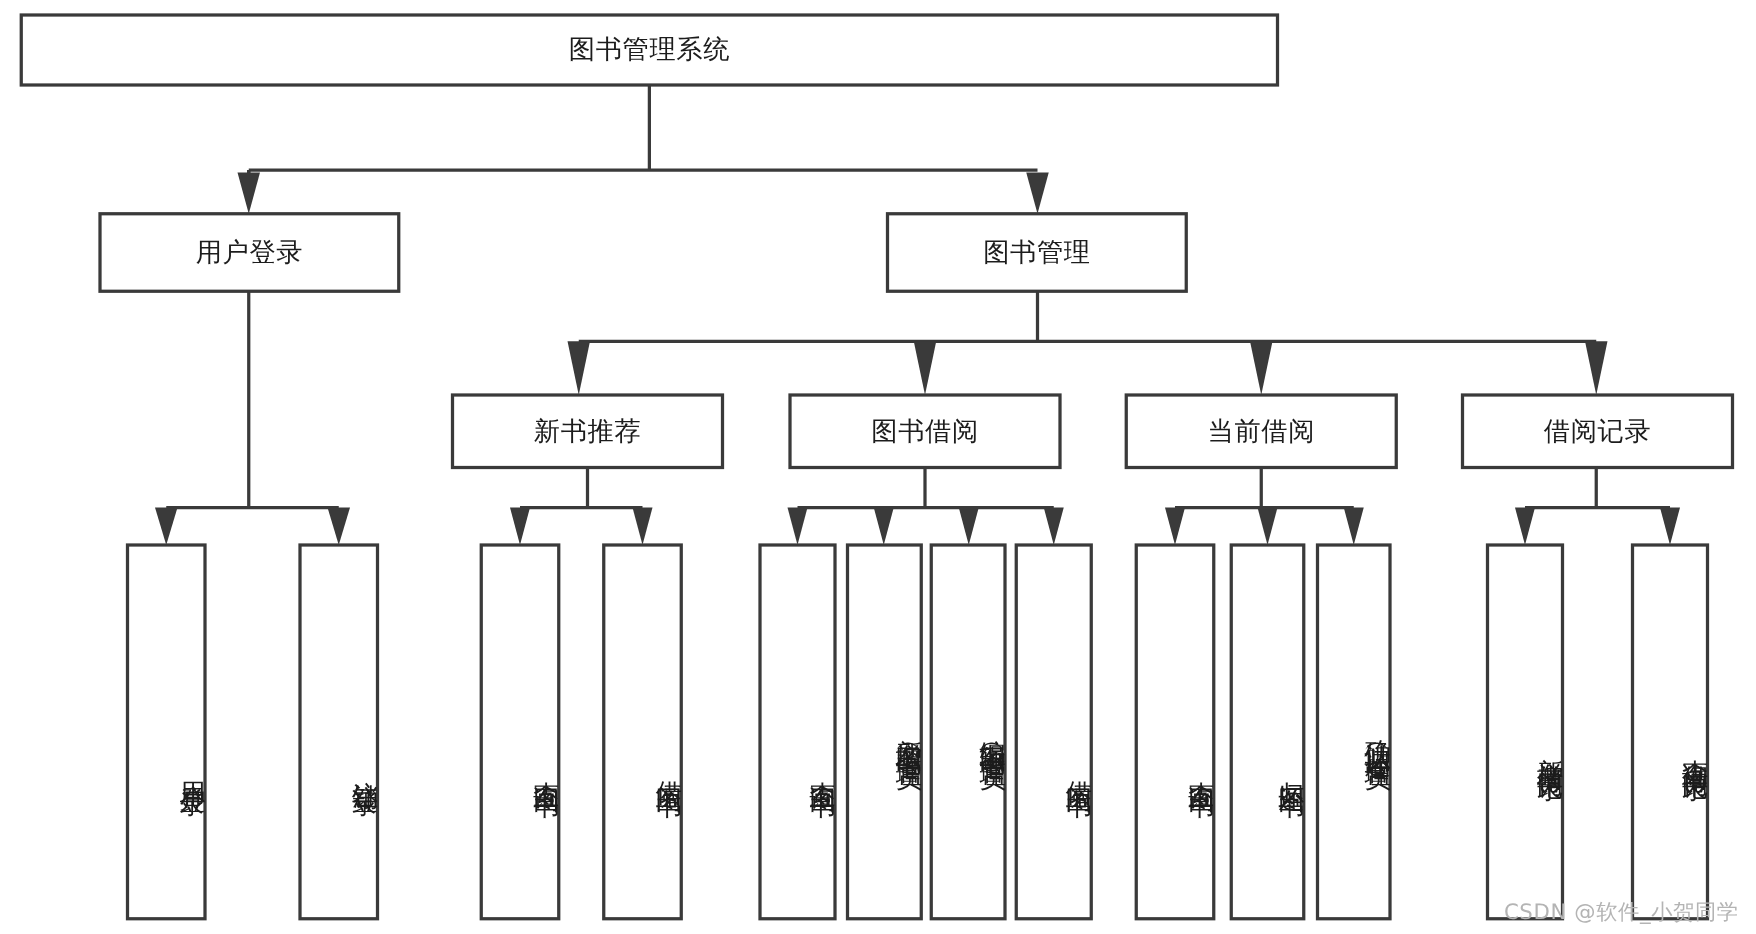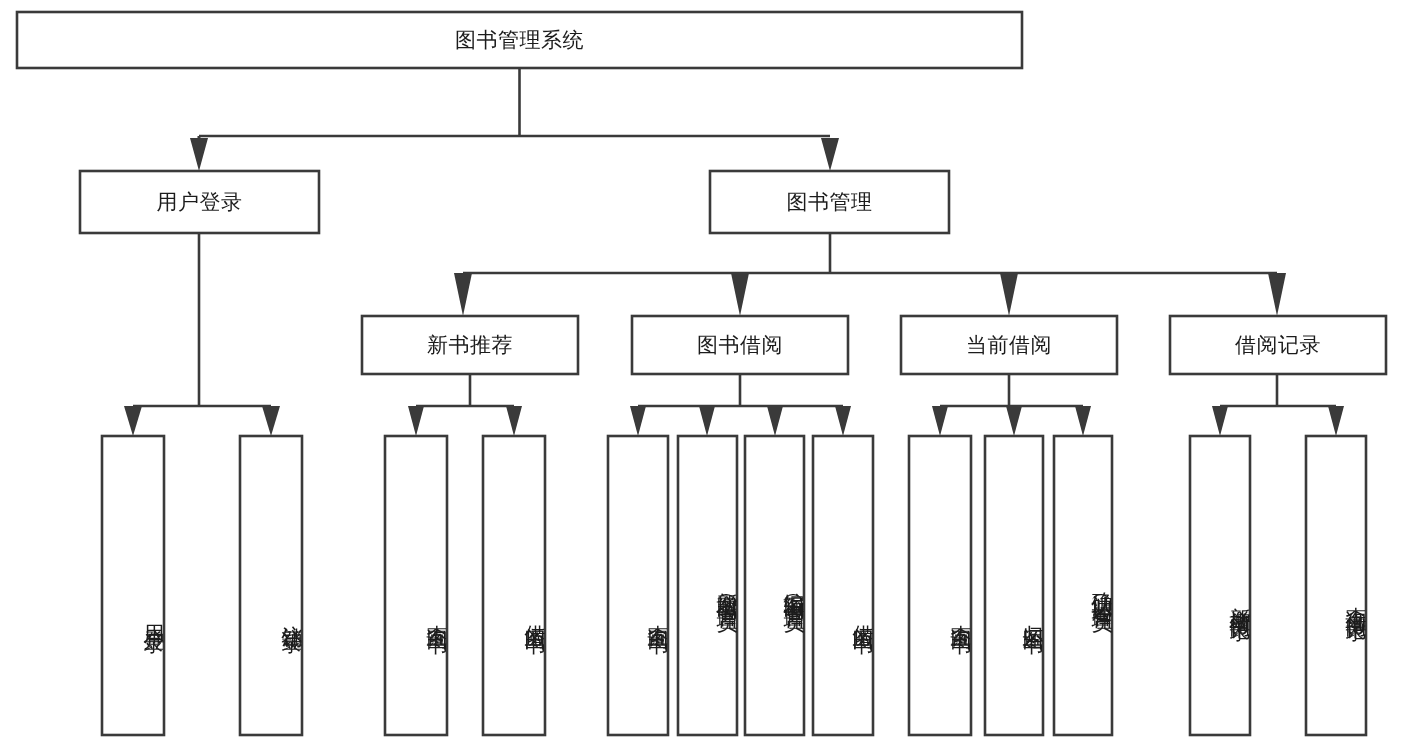"CSDN @软件_小贺同学" div.watermark { html: none -> <div>CSDN @软件_小贺同学</div> }
